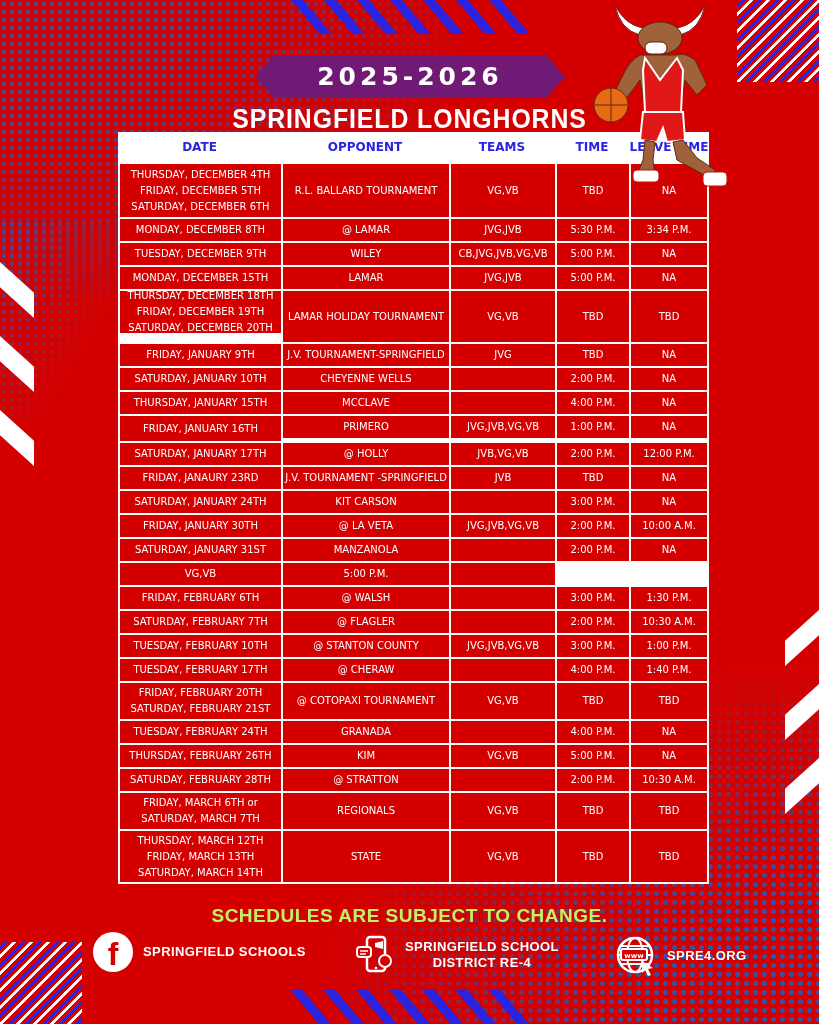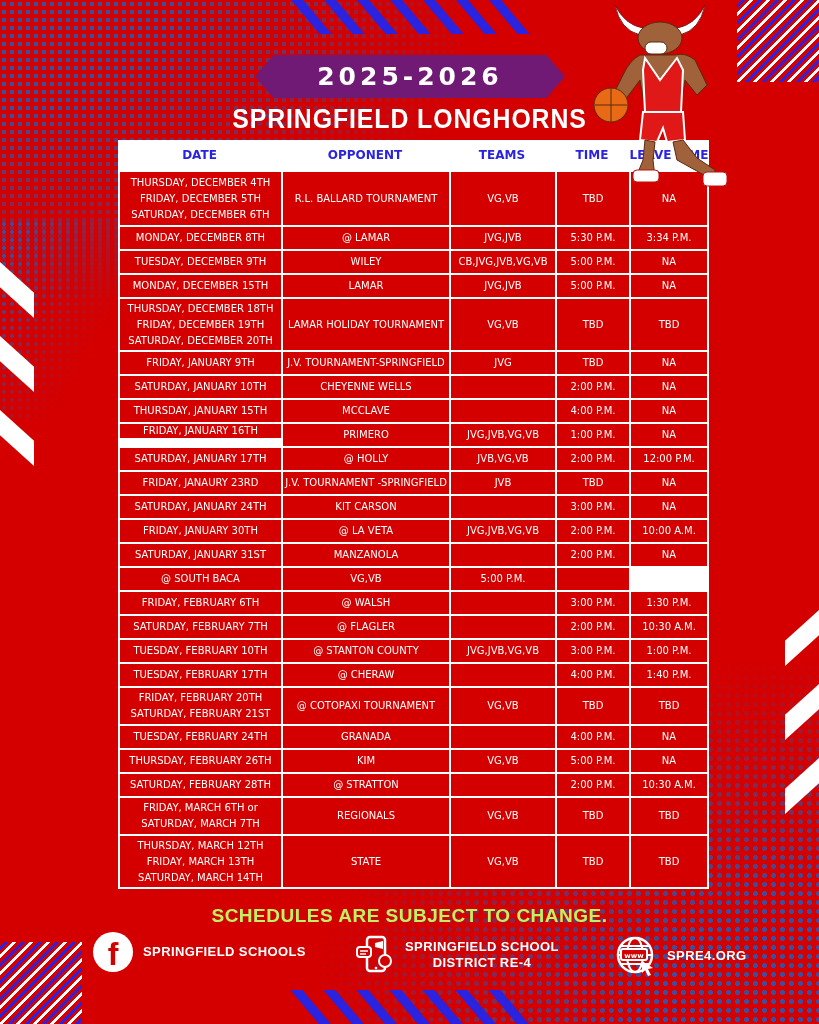"DATE" .schedule { top: 140px -> 132px }
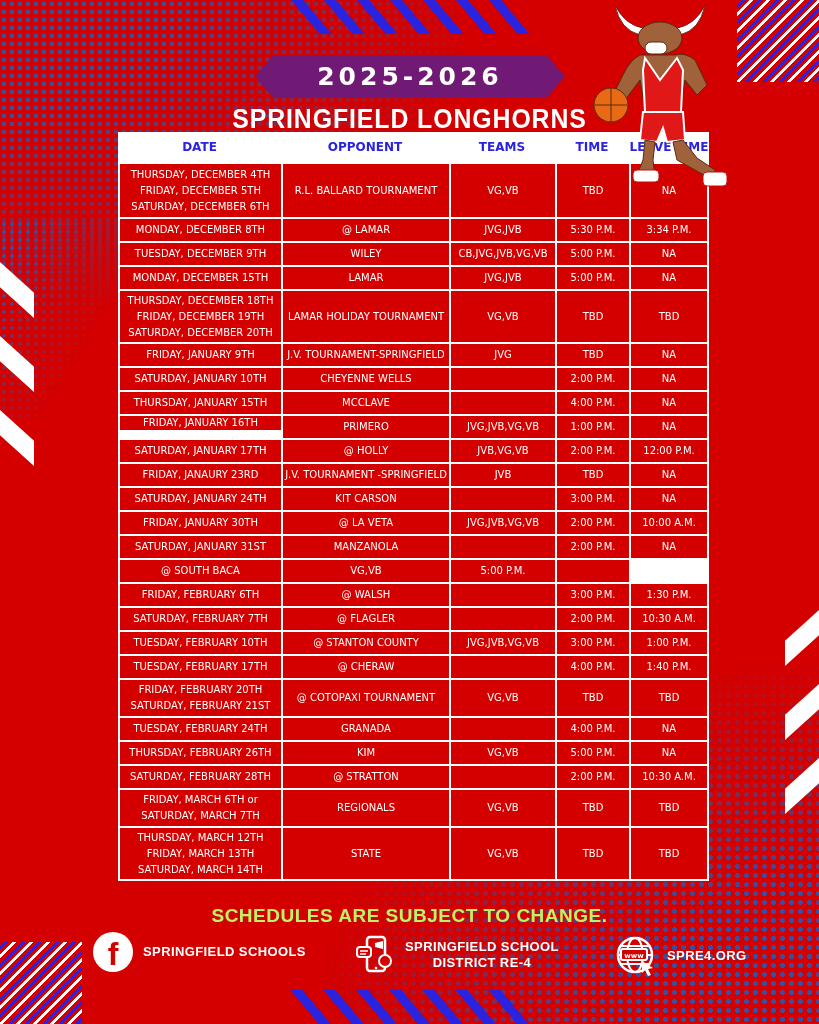"THURSDAY, DECEMBER 18TH" div.cell { height: 51px -> 42px }
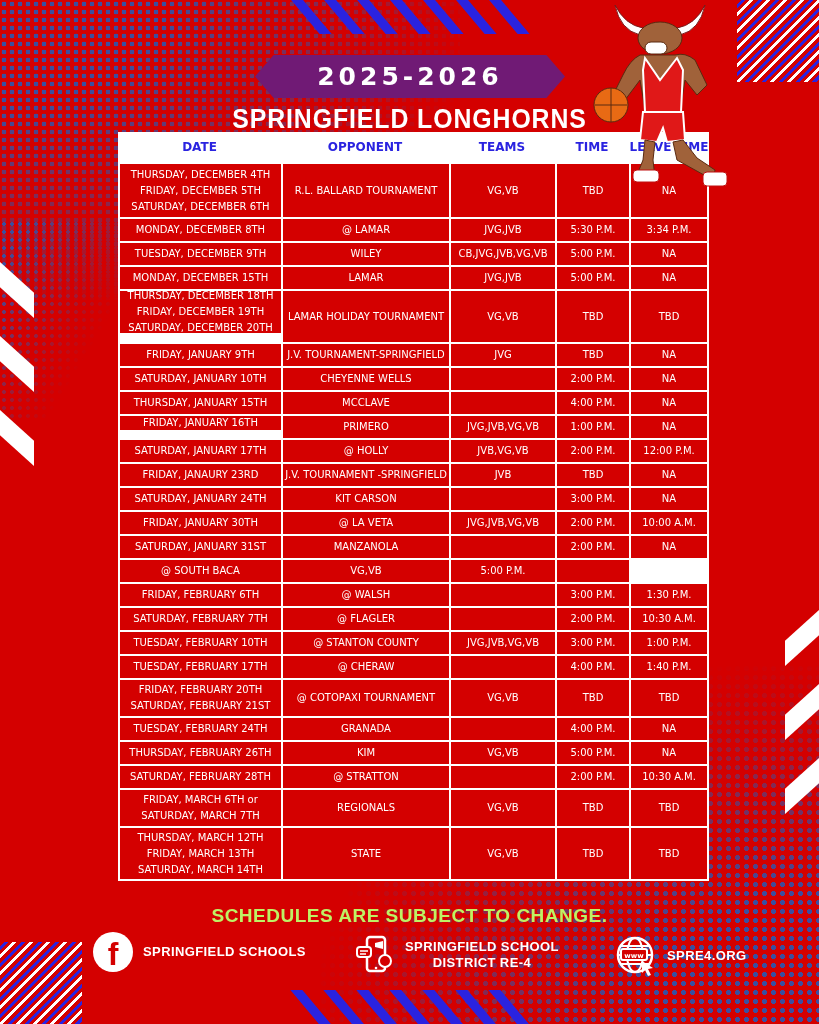"FRIDAY, JANUARY 16TH" div.cell { height: 14px -> 25px }
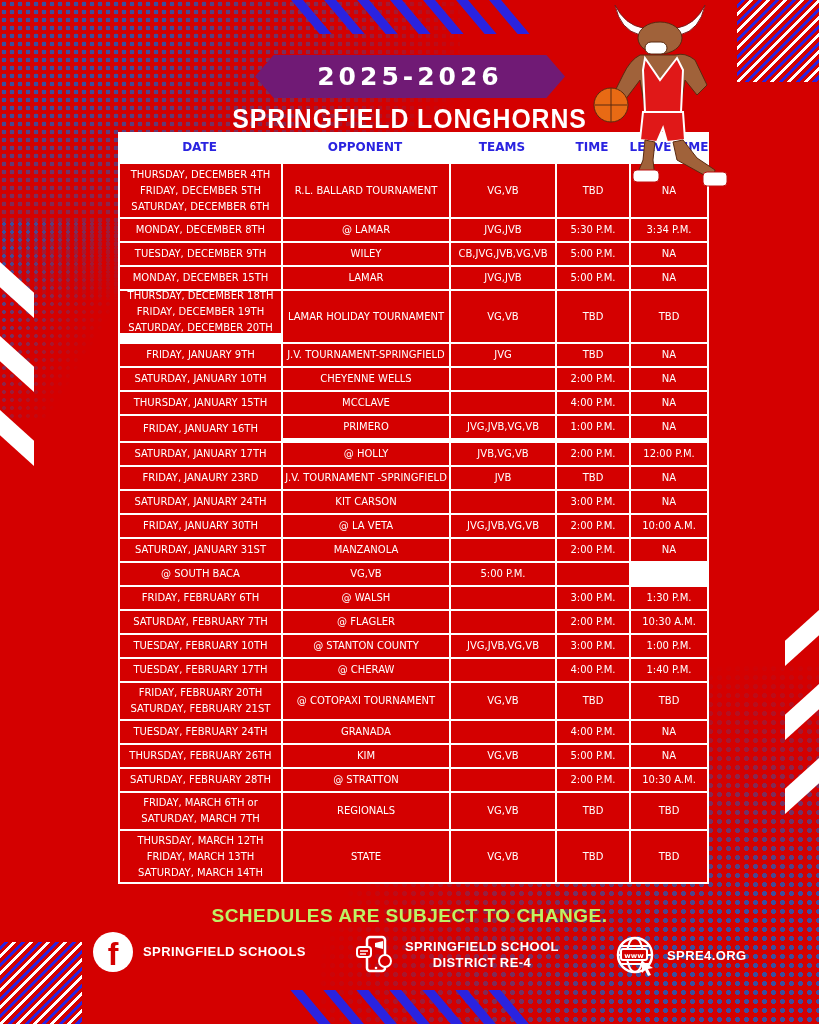"@ SOUTH BACA" div.cell { html: <div>@ SOUTH BACA</div> -> none }
